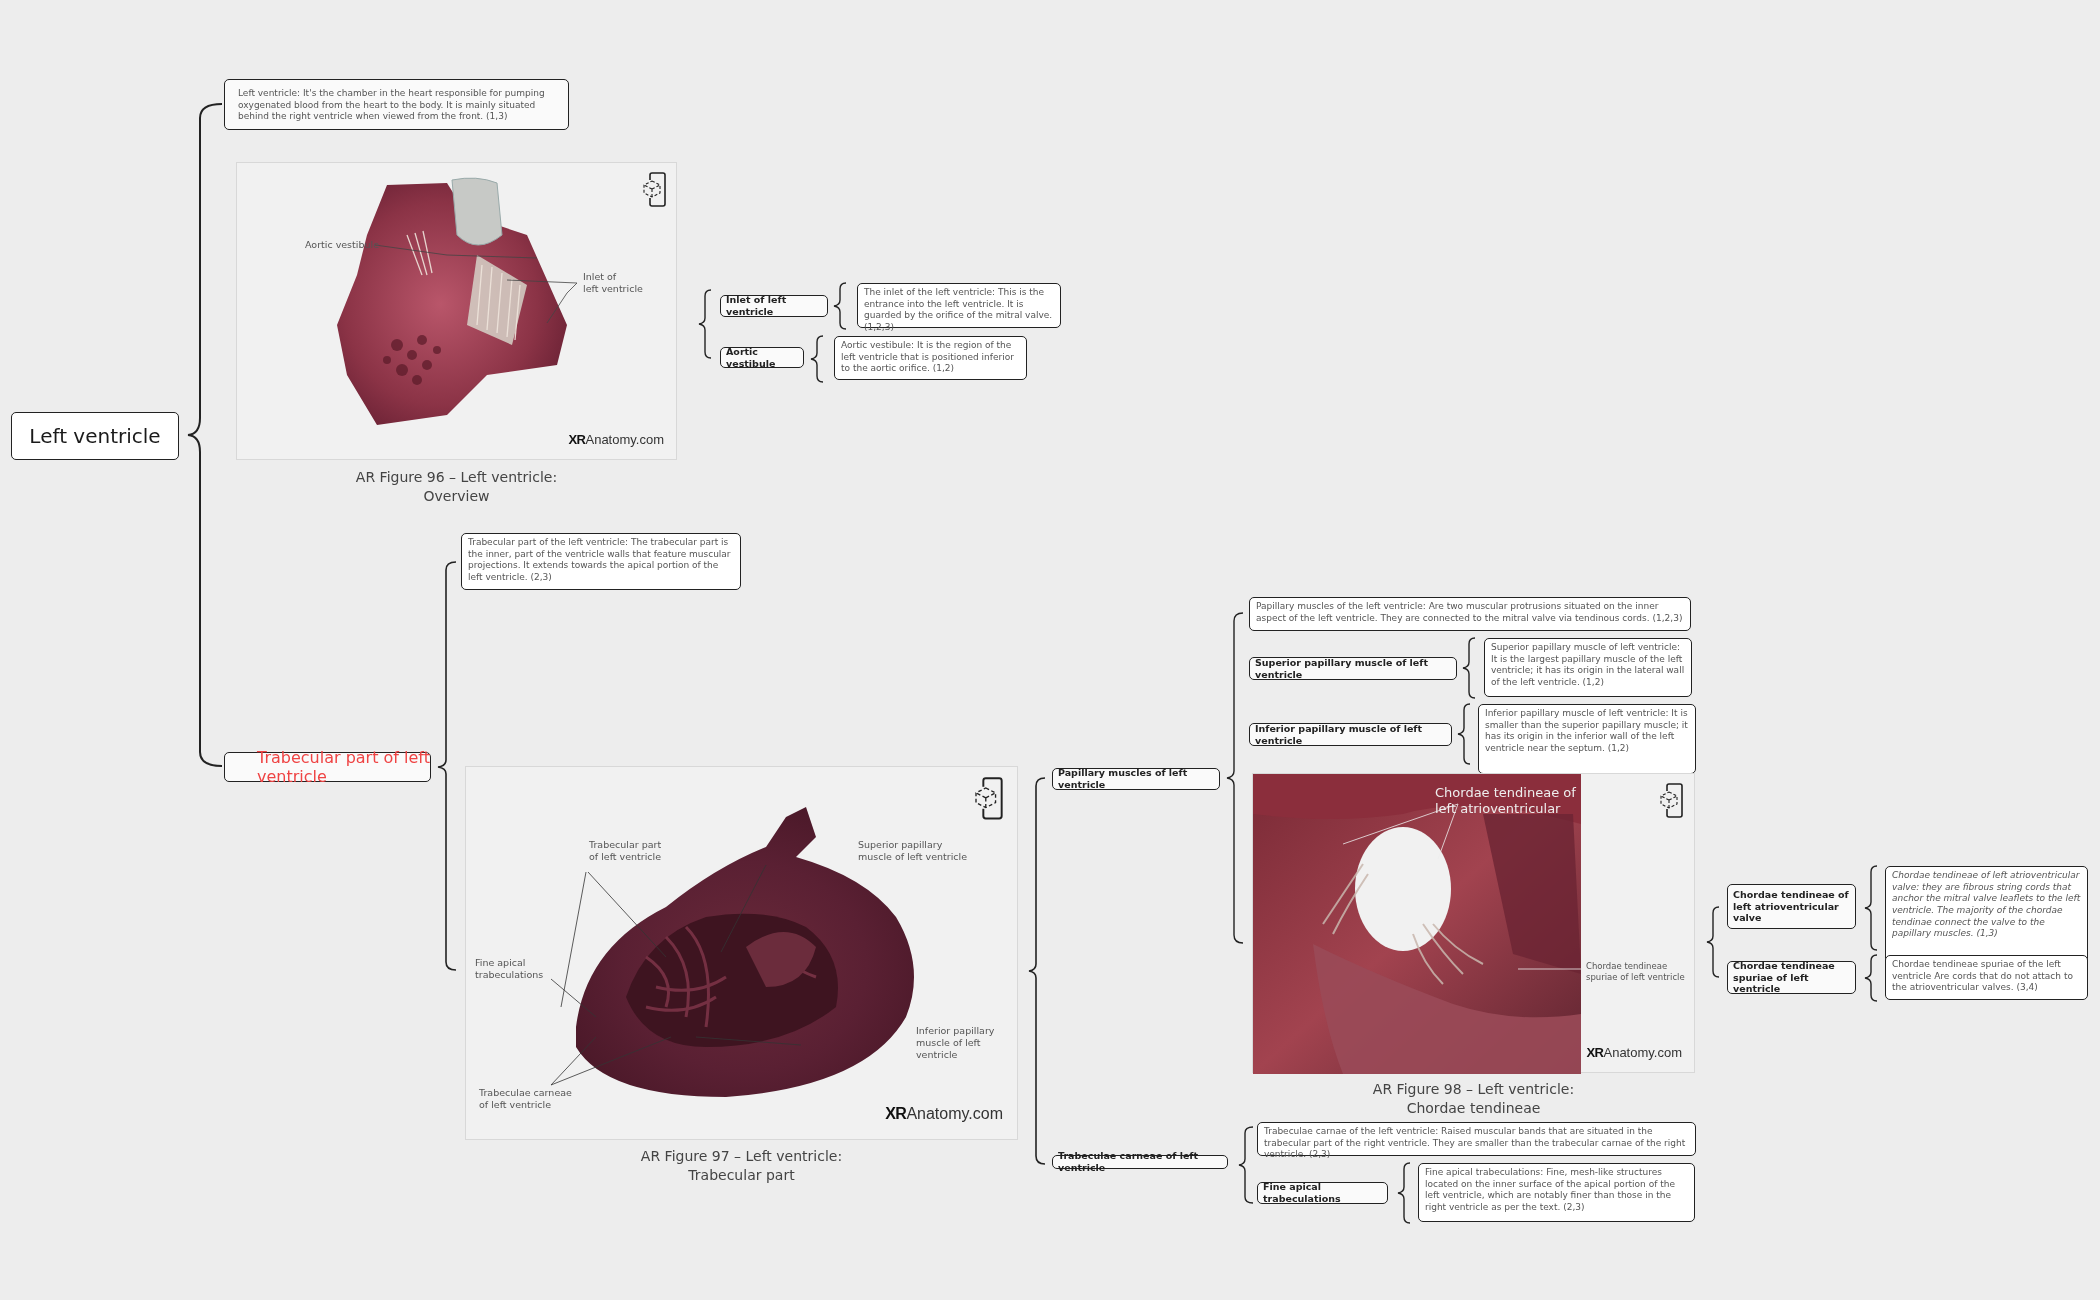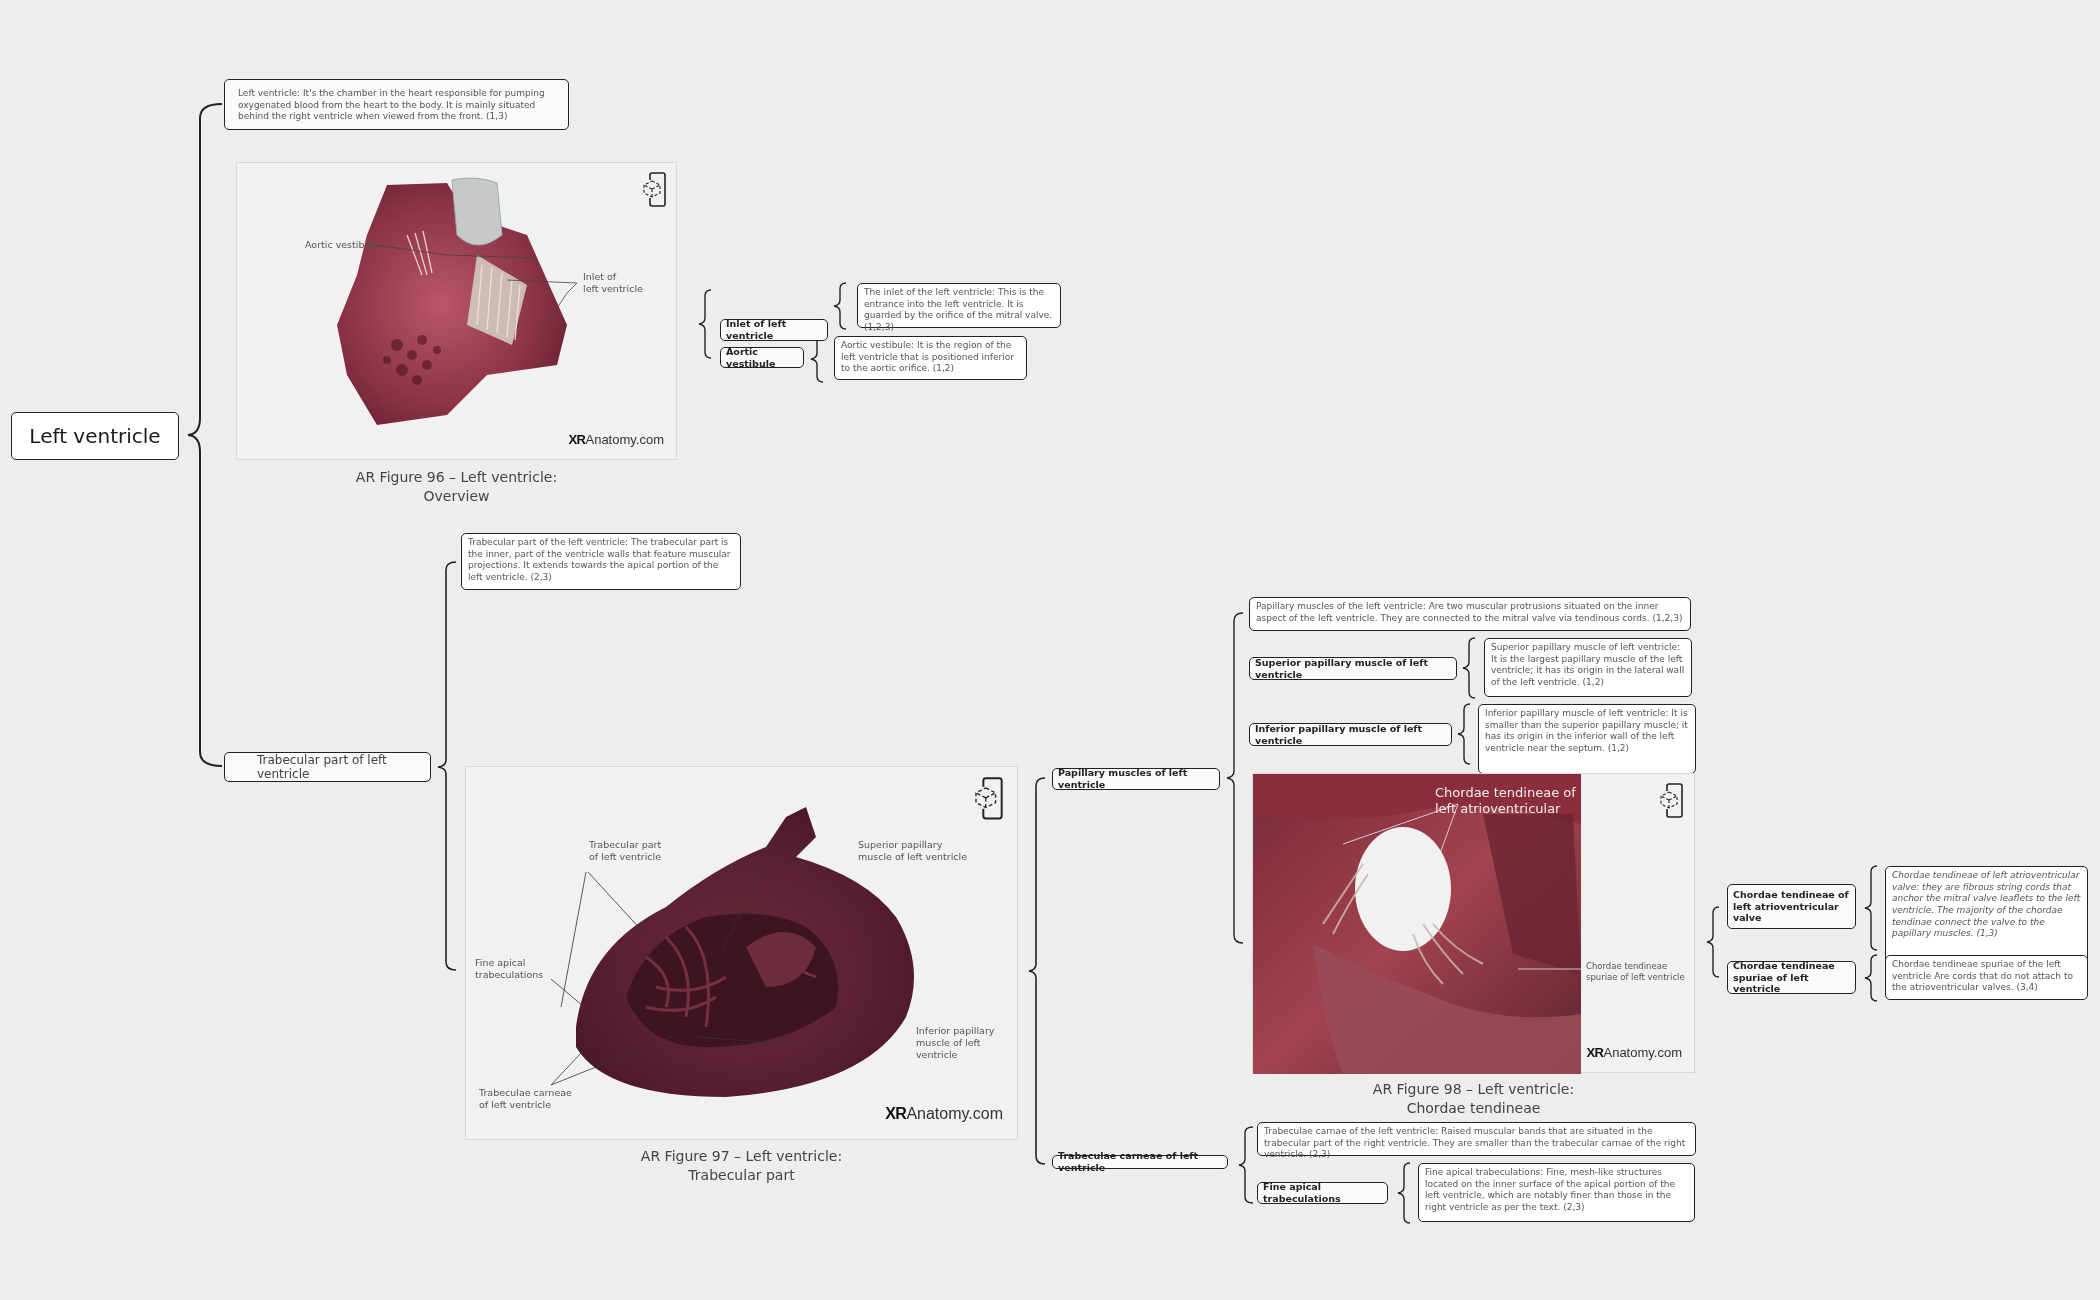"Inlet of left ventricle" div.node { margin-top: 24px -> none }
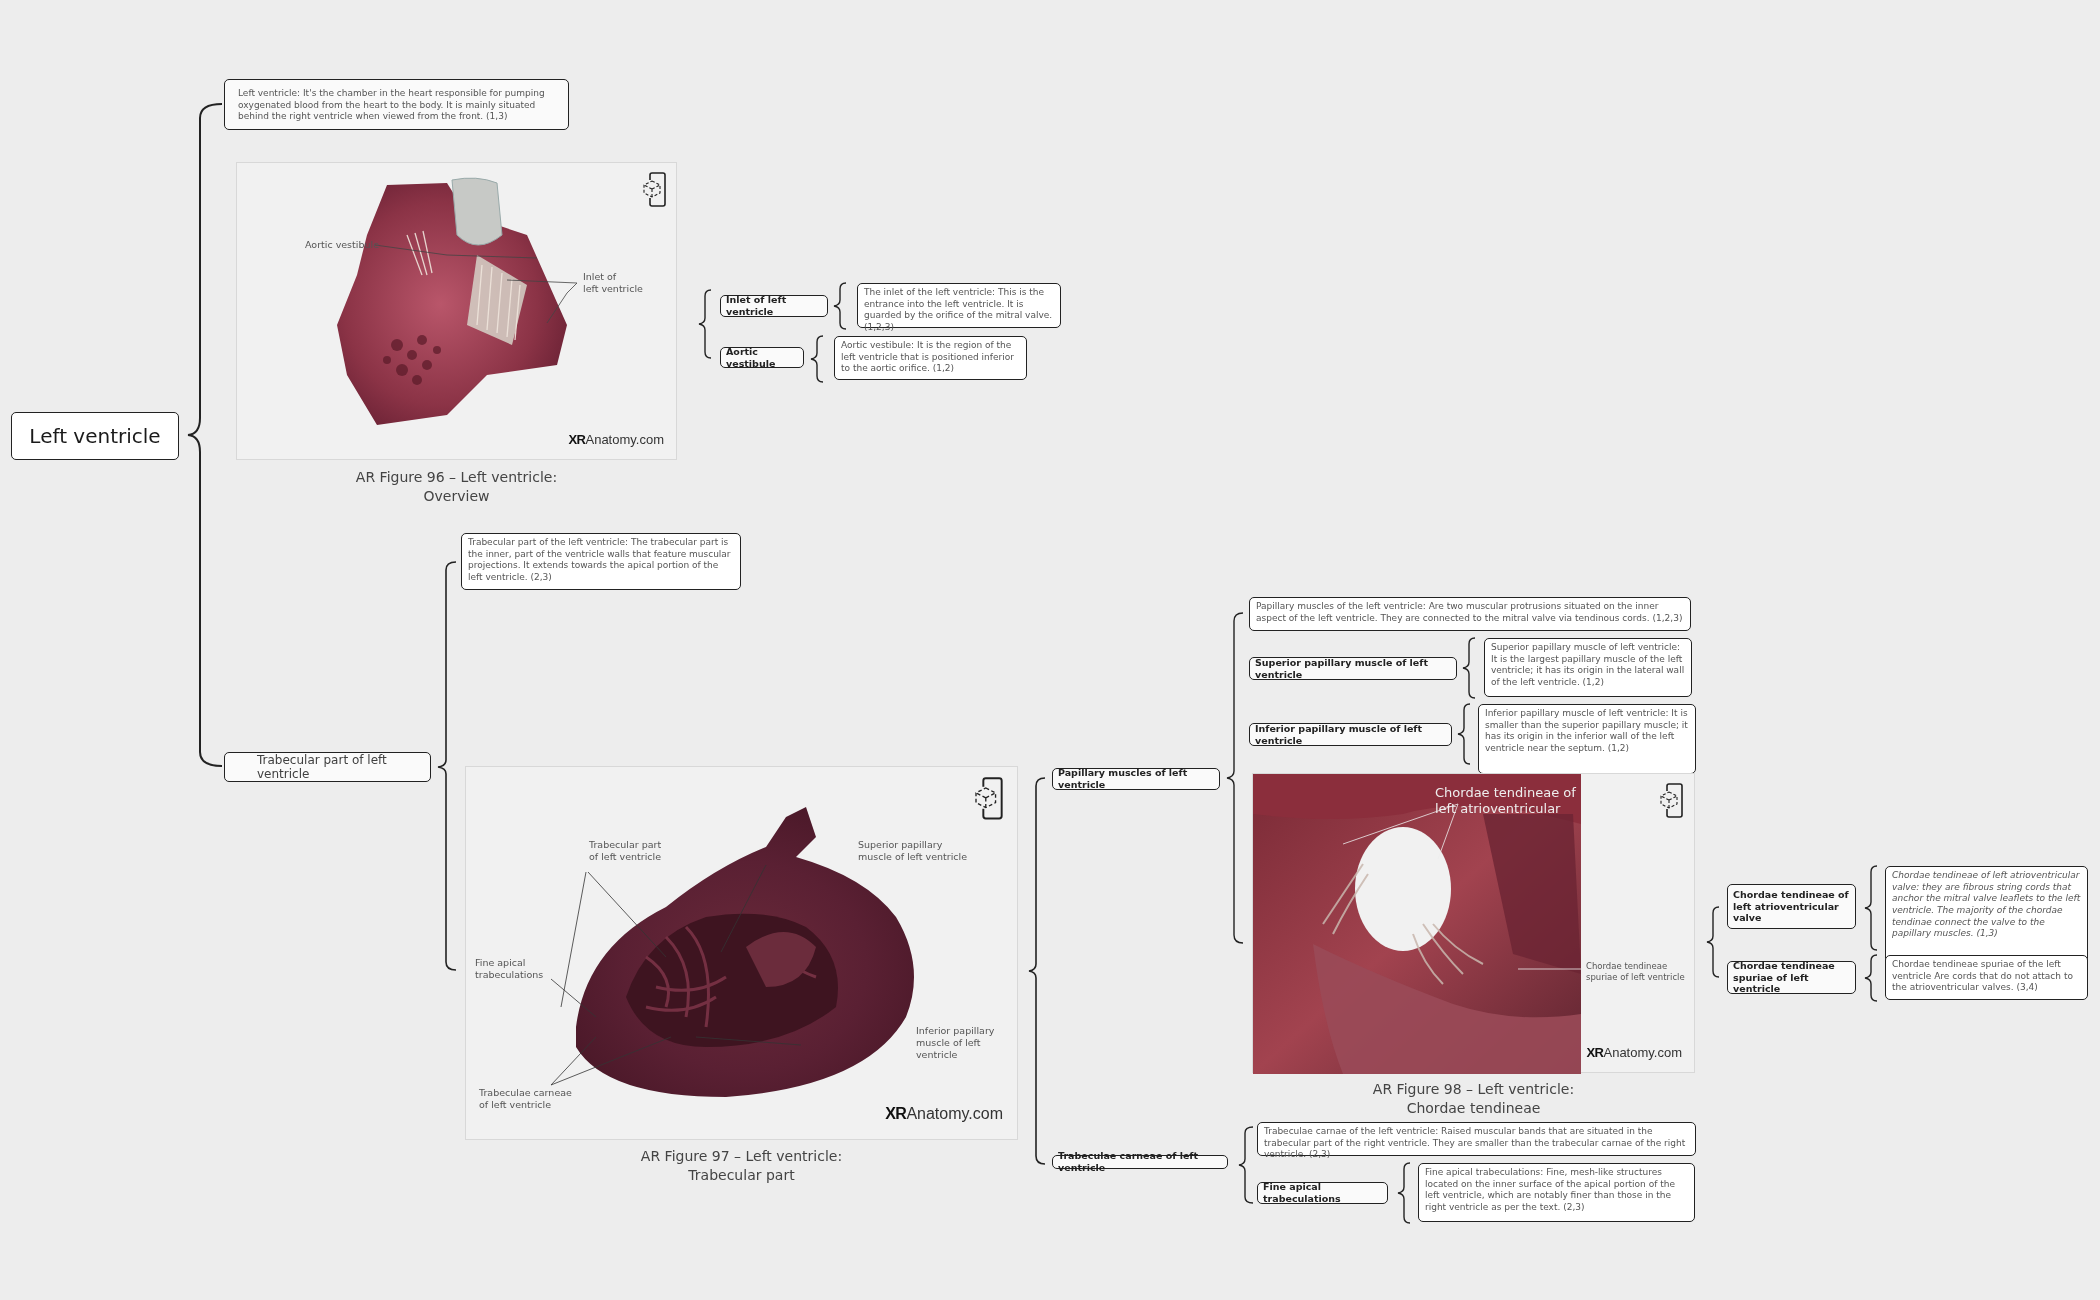"Trabecular part of left ventricle" .topic { color: #404040 -> #ef4444; font-size: 12px -> 16px }
